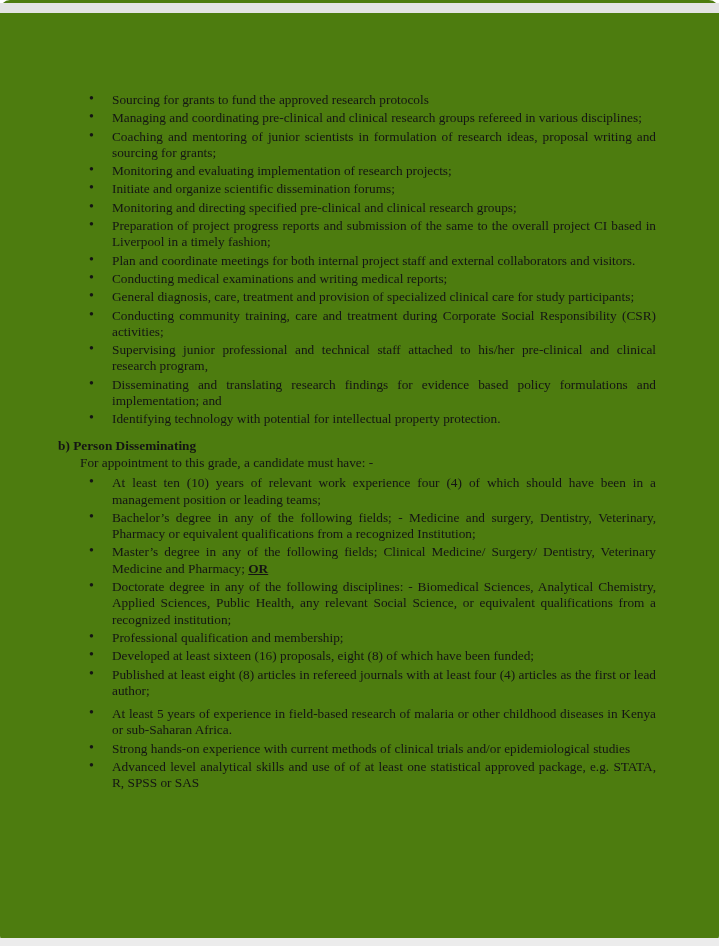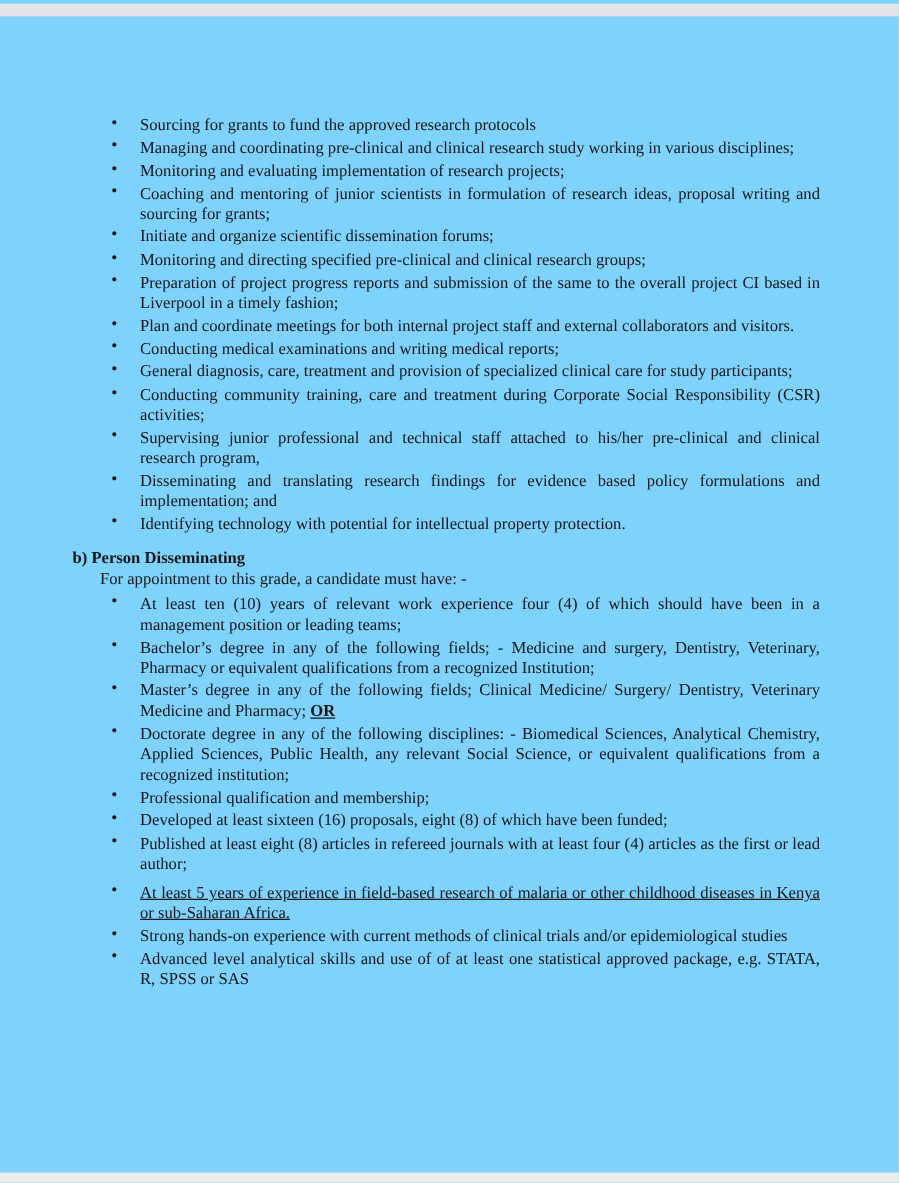"Sourcing for grants to fund" .page { background: #7dd3fc -> #4d7c0f; border-radius: none -> 10px }
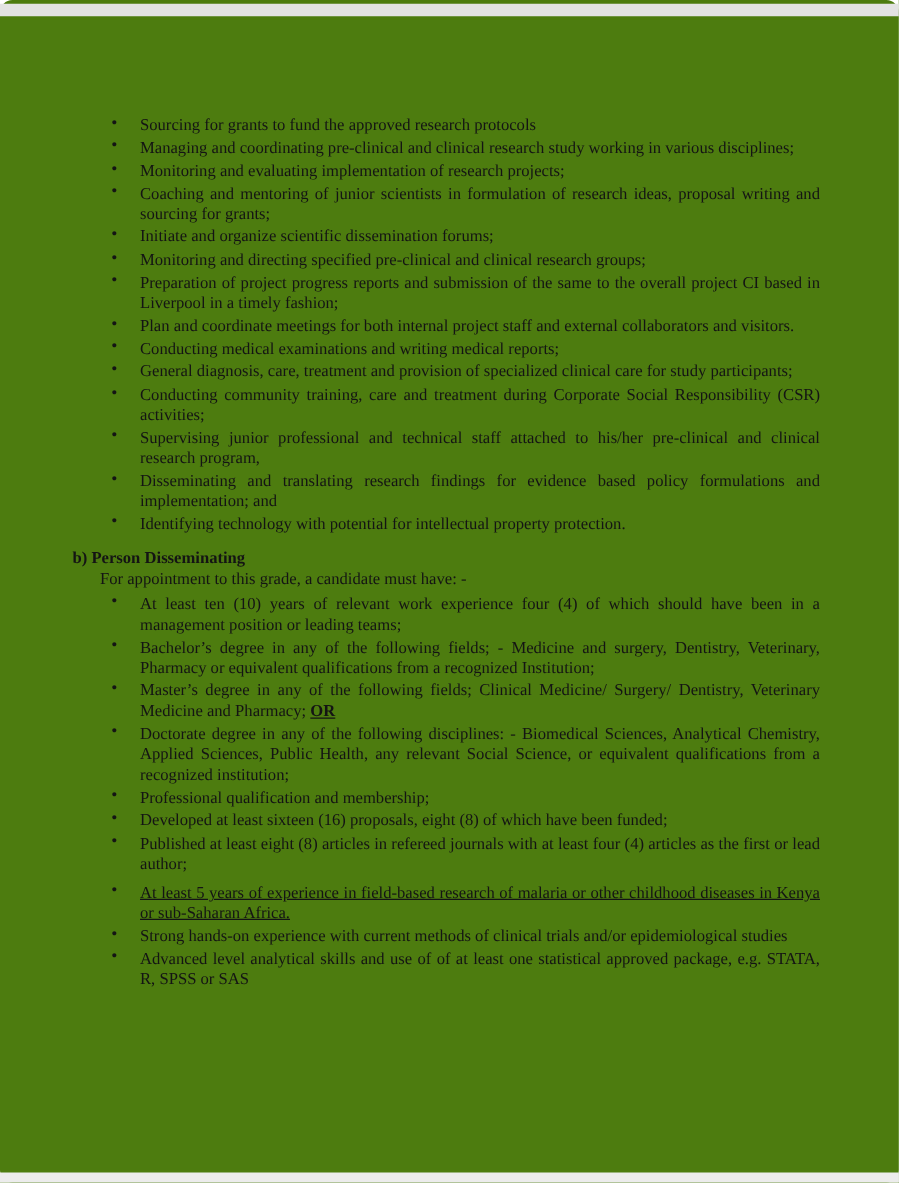"Managing and coordinating pre-clinical" li { text: study working -> groups refereed }
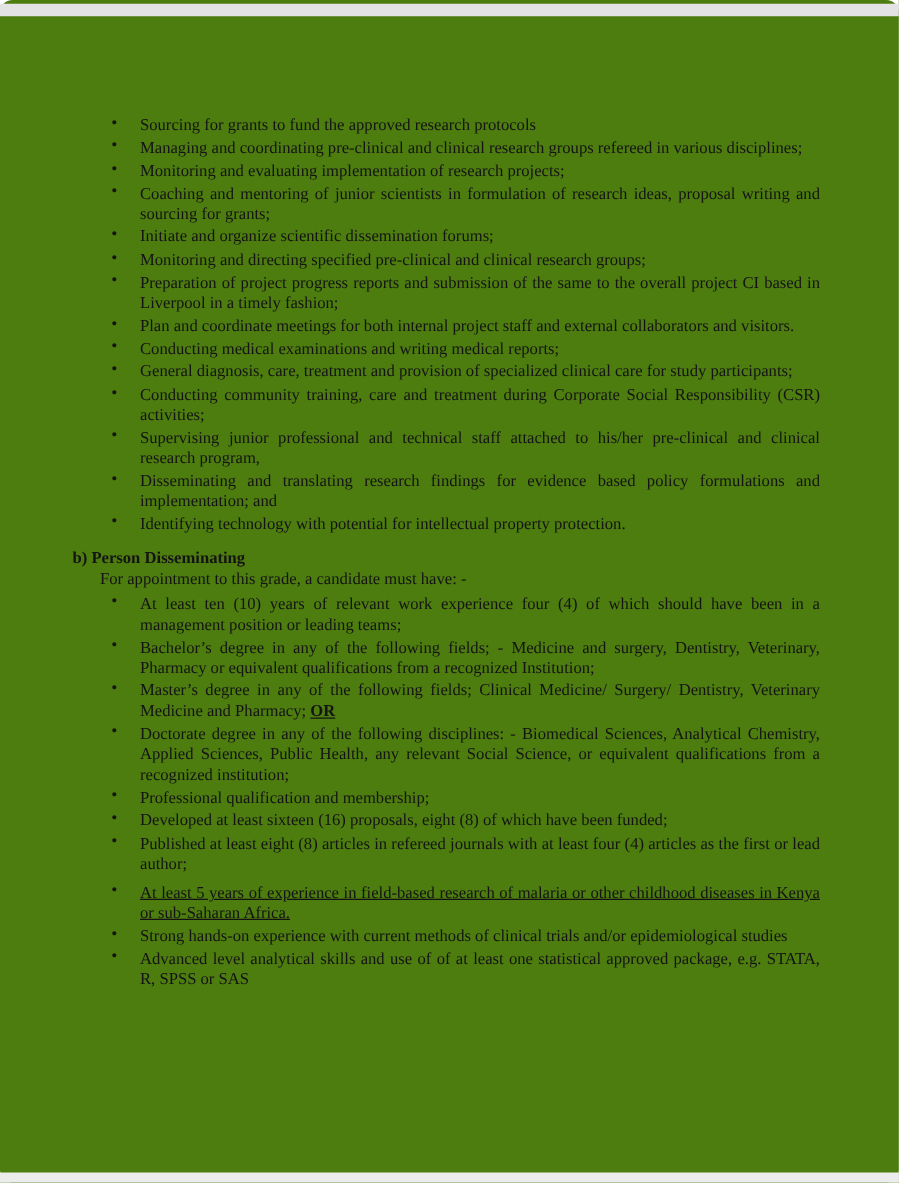"Monitoring and evaluating implementation" li { order: before "Coaching and mentoring of junior" -> after "Coaching and mentoring of junior" }
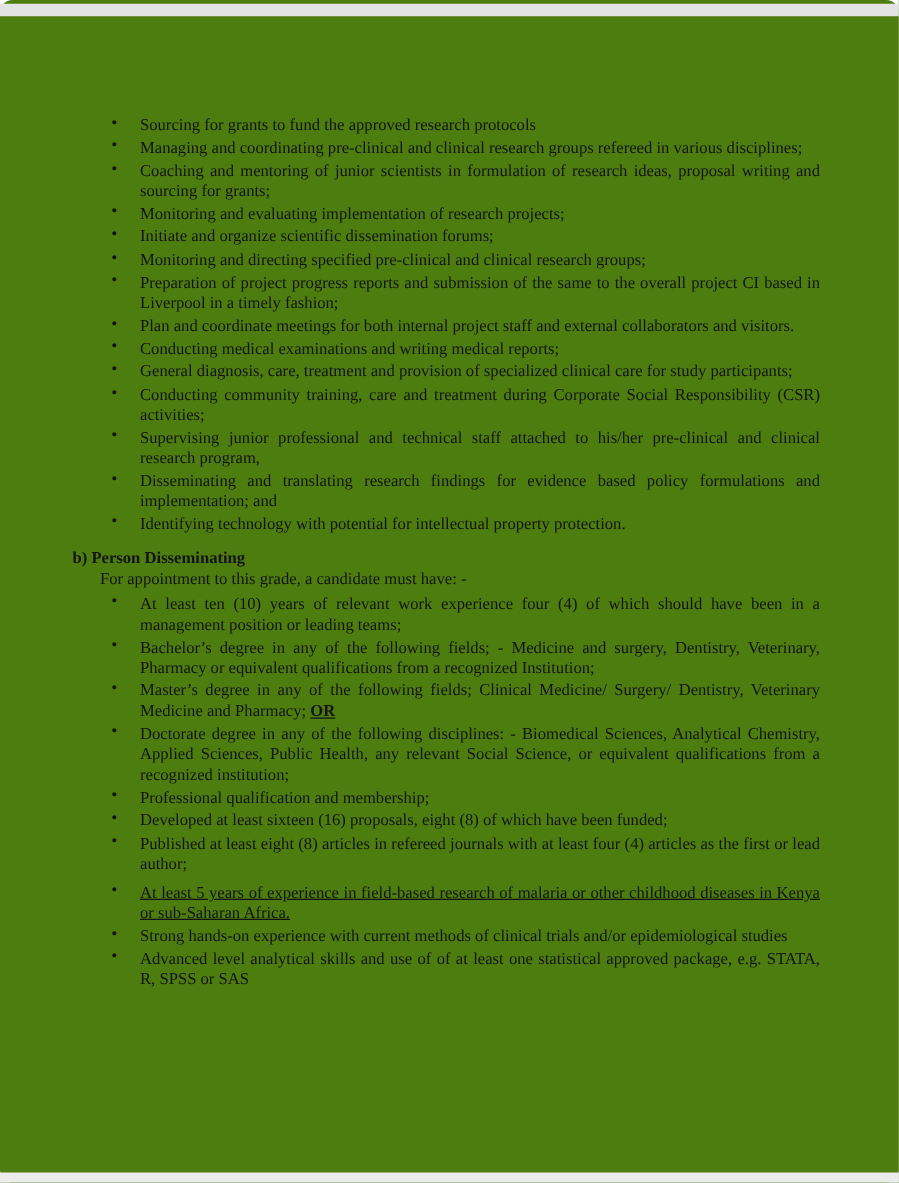"At least 5 years of" ul.bullets li.gap-before { text-decoration: underline -> none }
